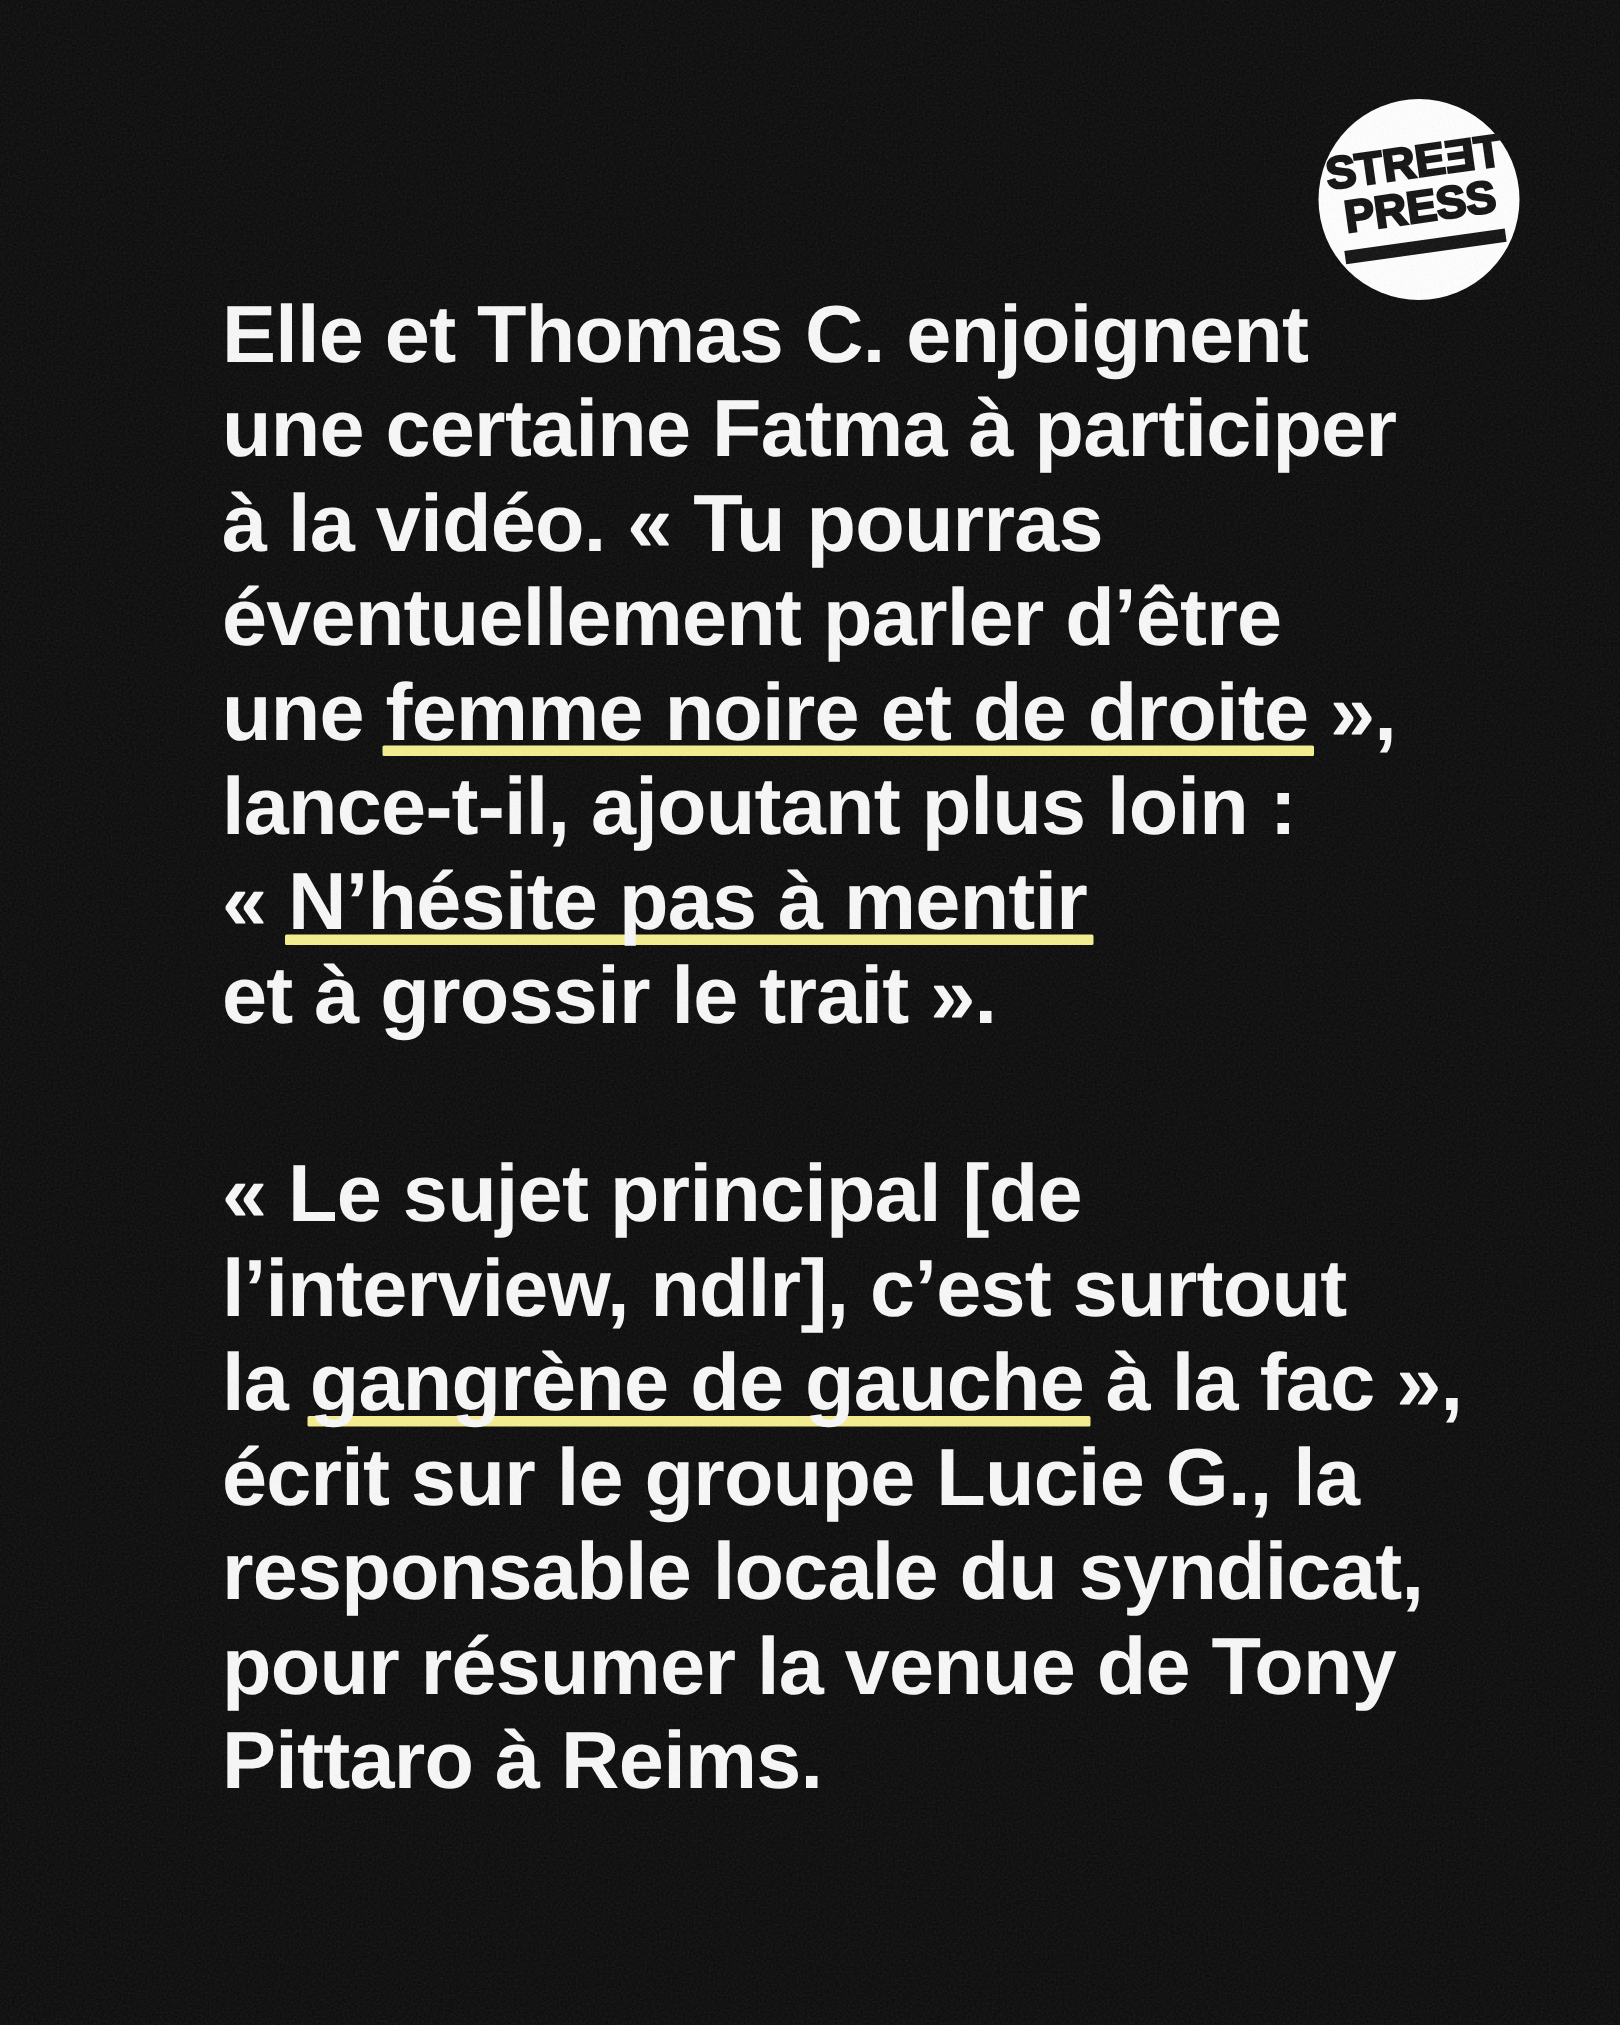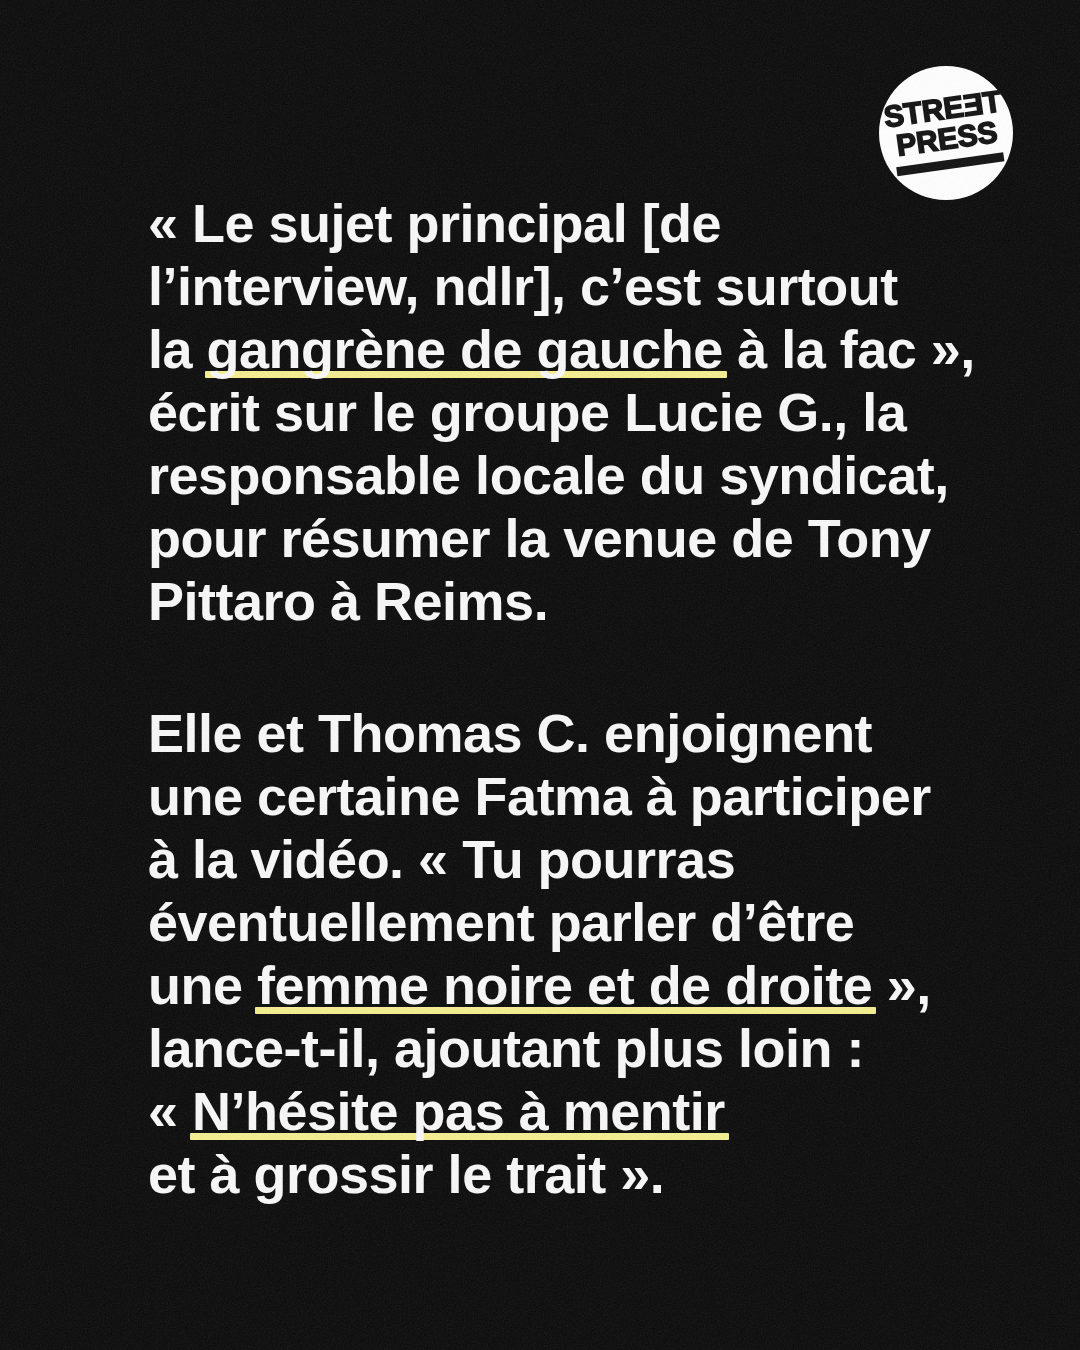"« Le sujet principal [de" div.paragraph { order: before "Elle et Thomas C. enjoignent" -> after "Elle et Thomas C. enjoignent" }
